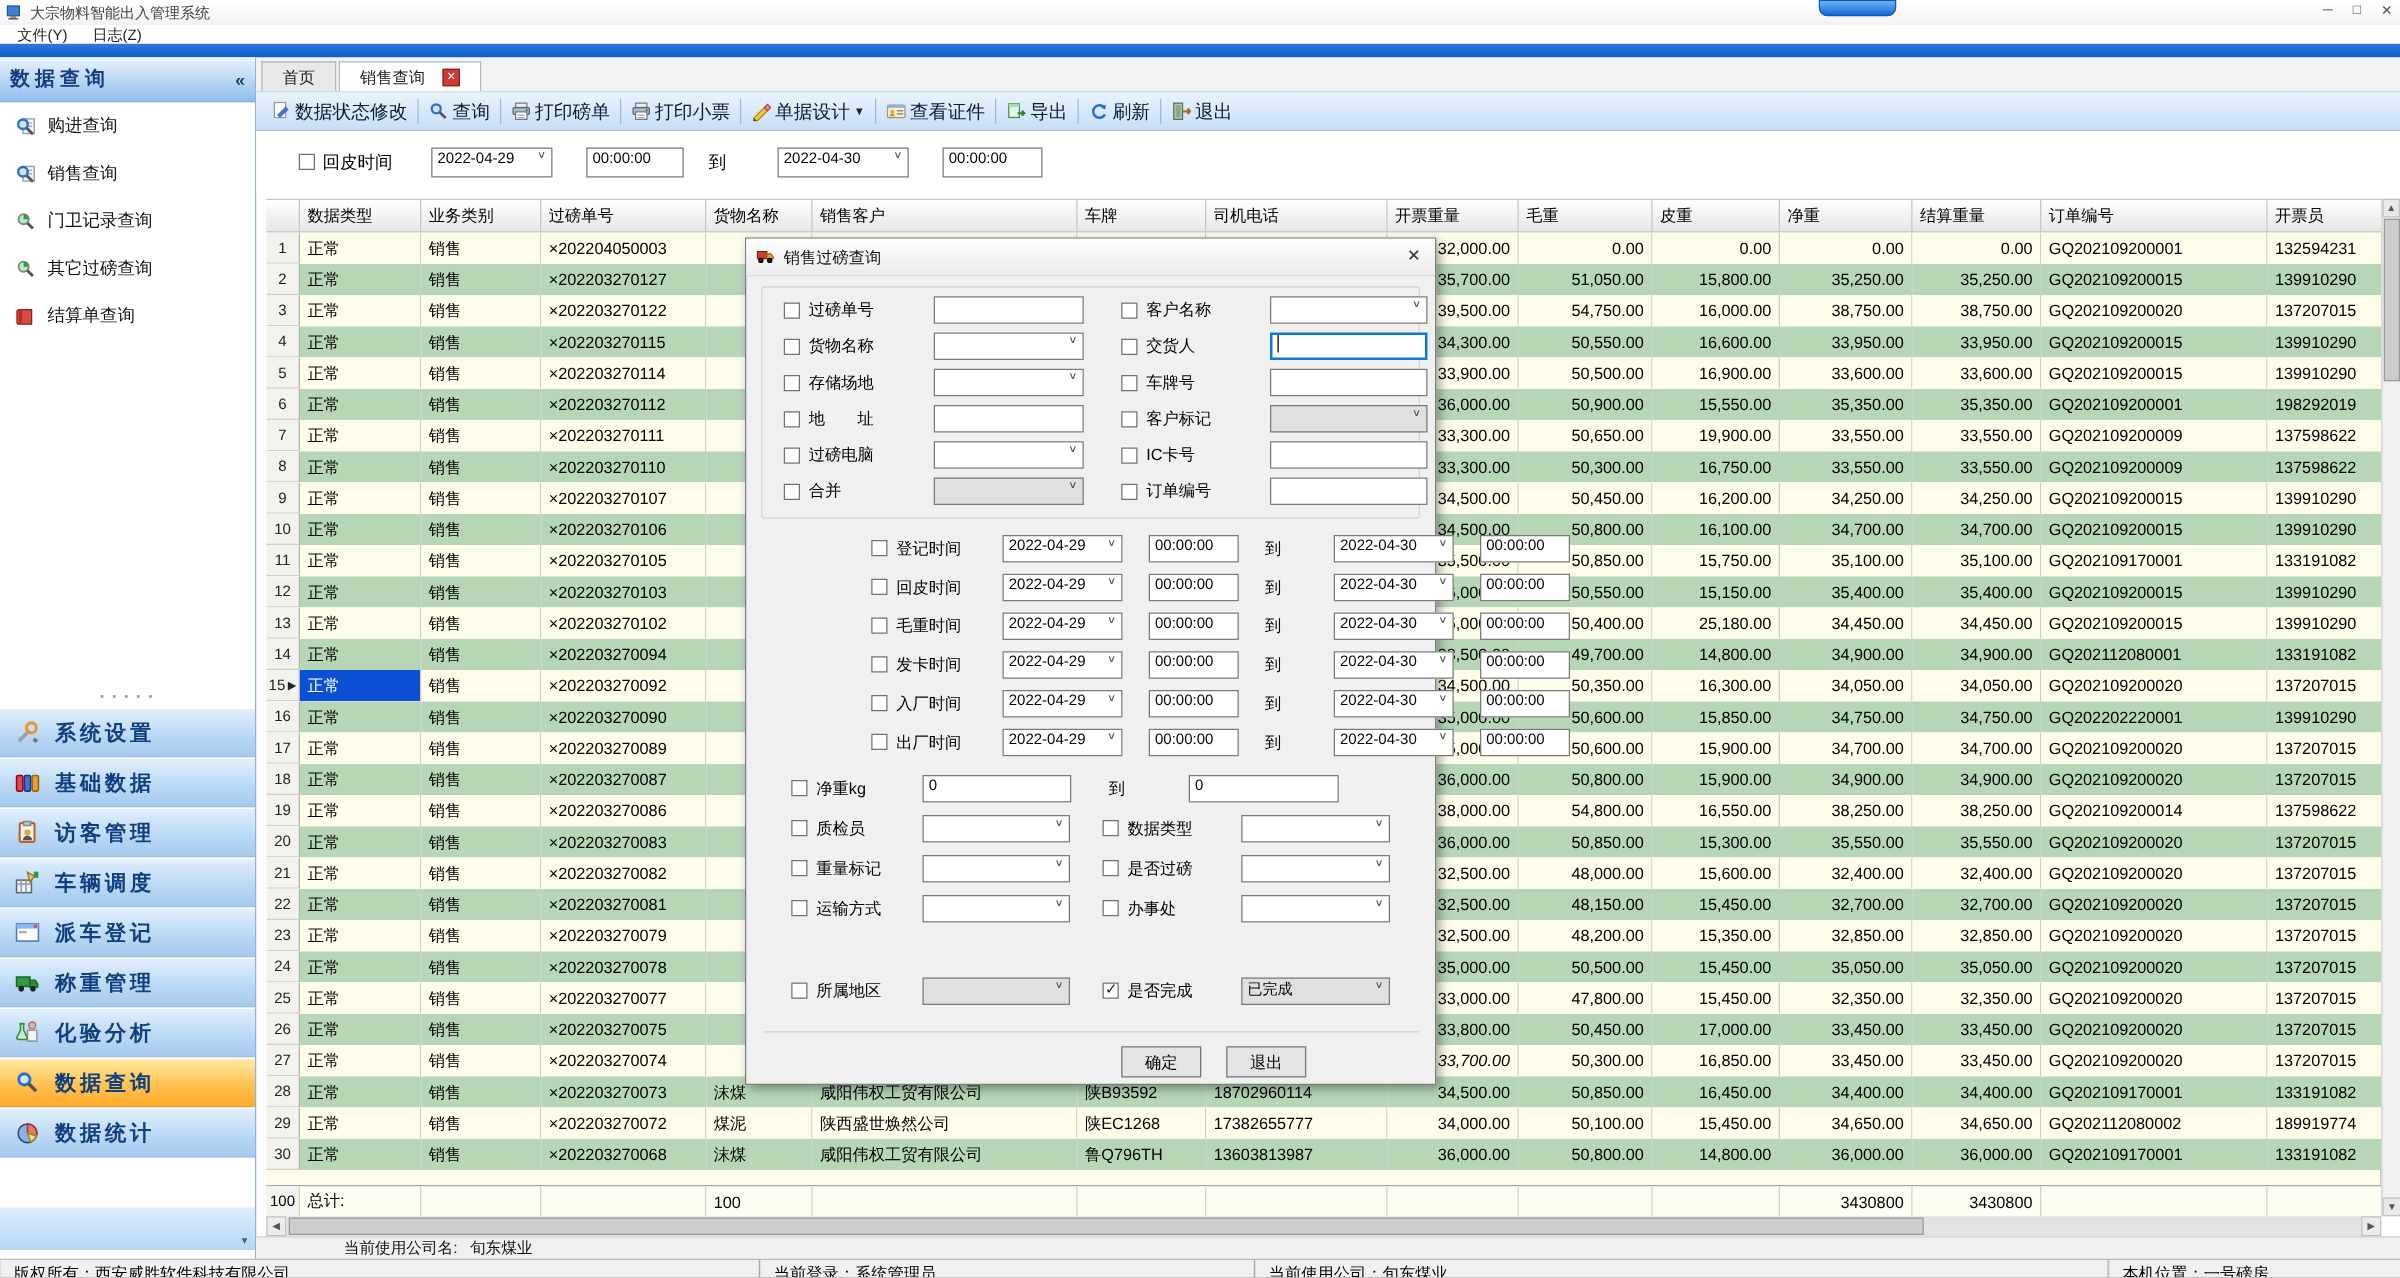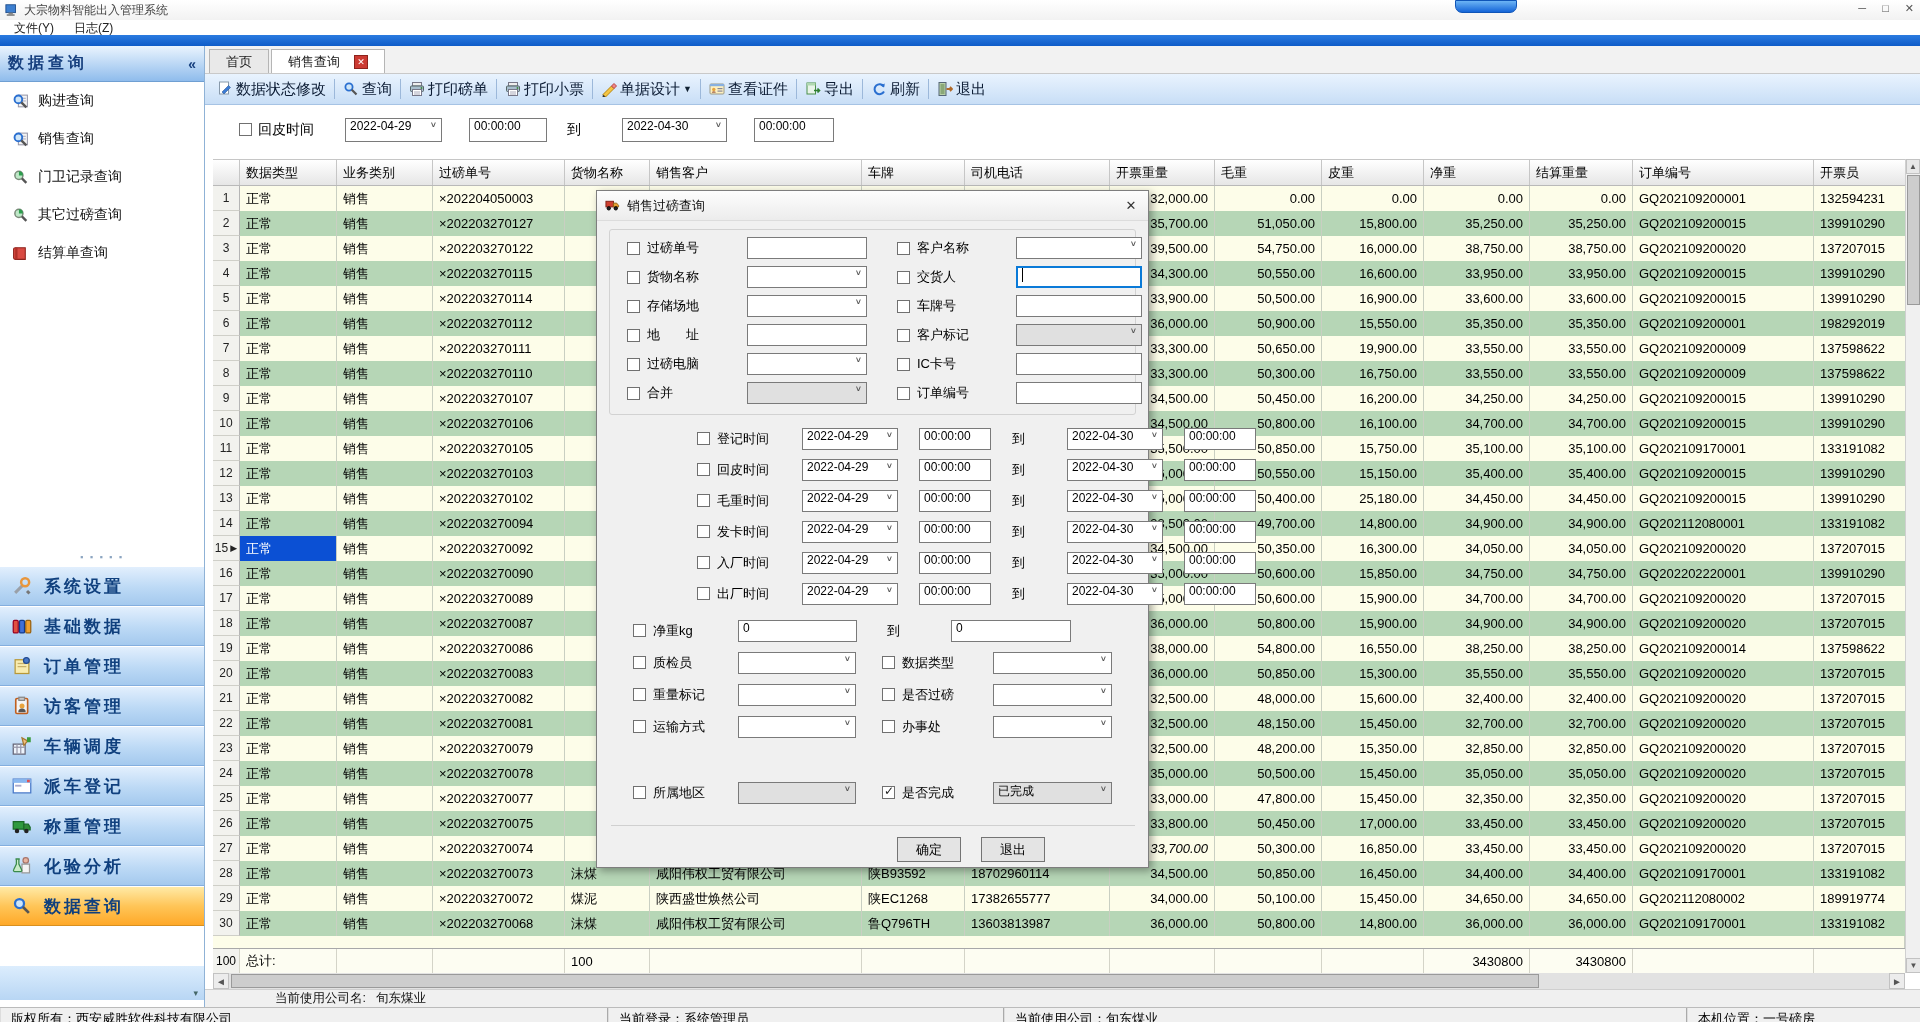"订单管理" div.side-btn { html: <div> <span> <svg> <rect></rect> <line></line> <line></line> <circle></circle> </svg> </span> <span>订单管理</span> </div> -> none }
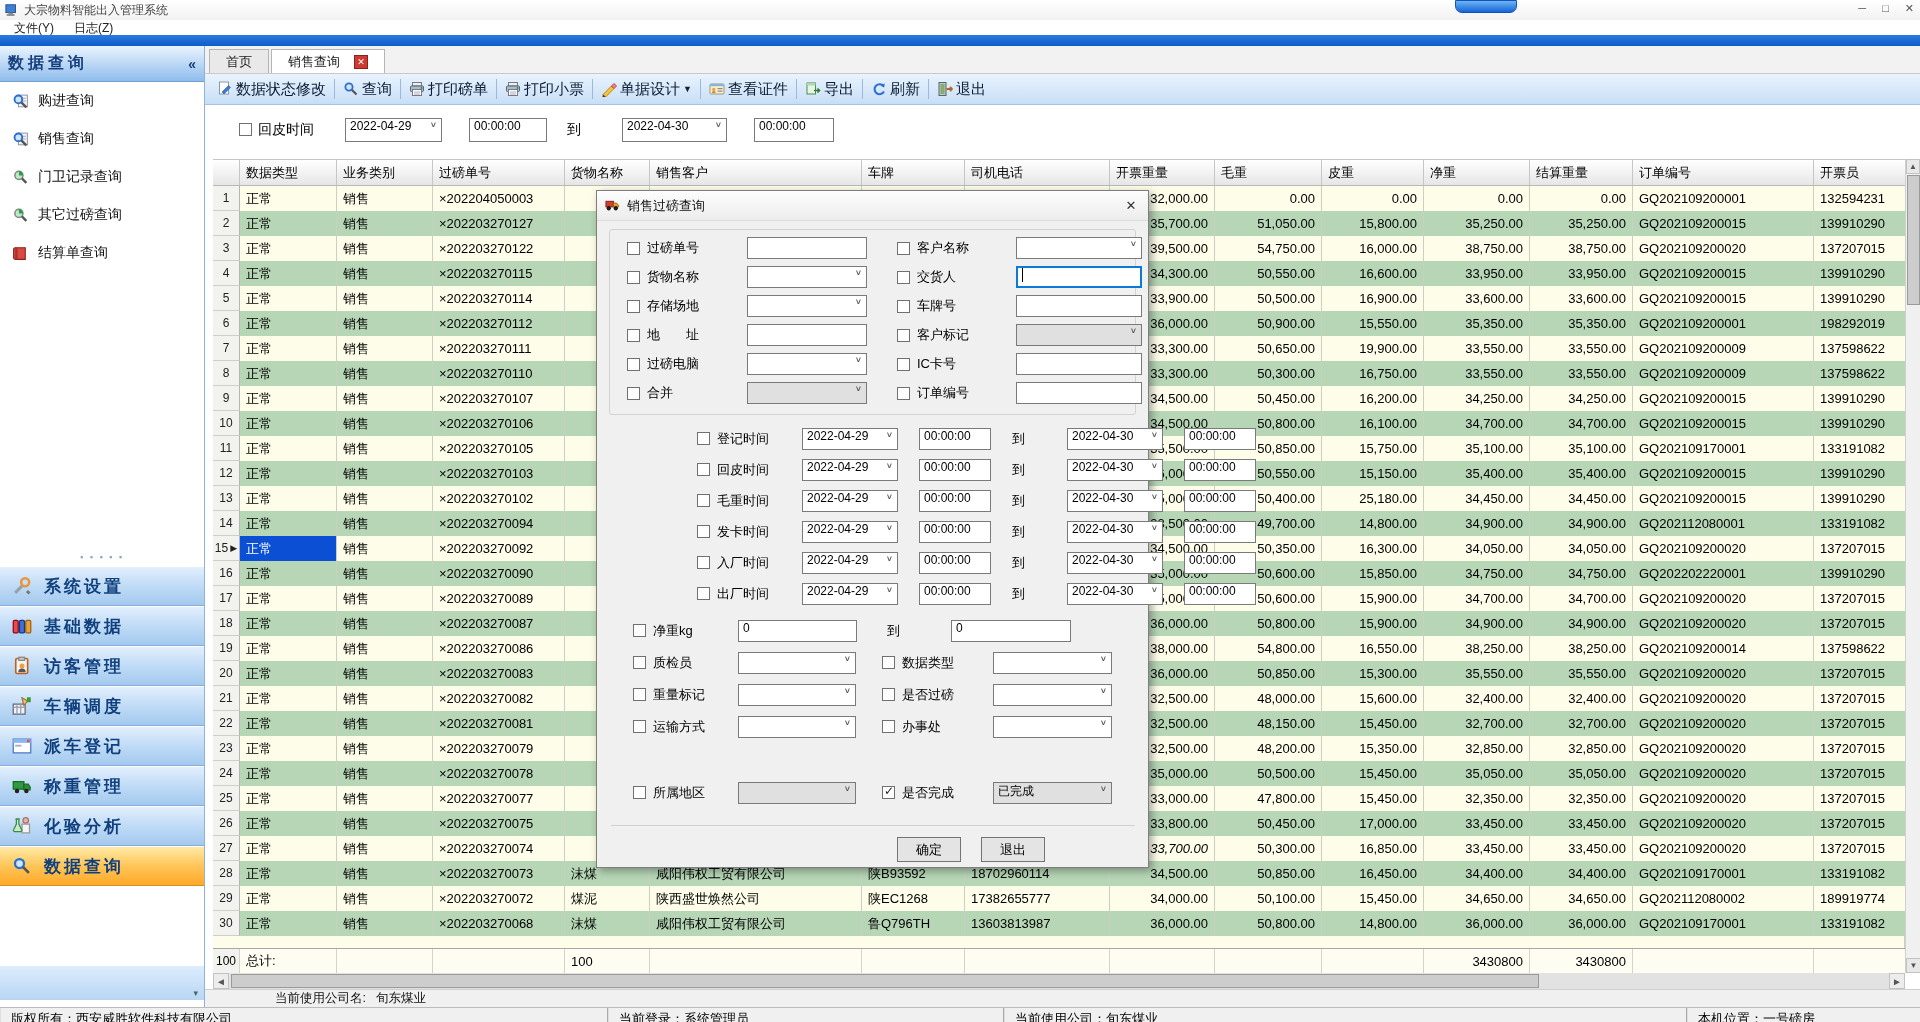"数据统计" div.side-btn { html: none -> <div> <span> <svg> <circle></circle> <path></path> <path></path> </svg> </span> <span>数据统计</span> </div> }
